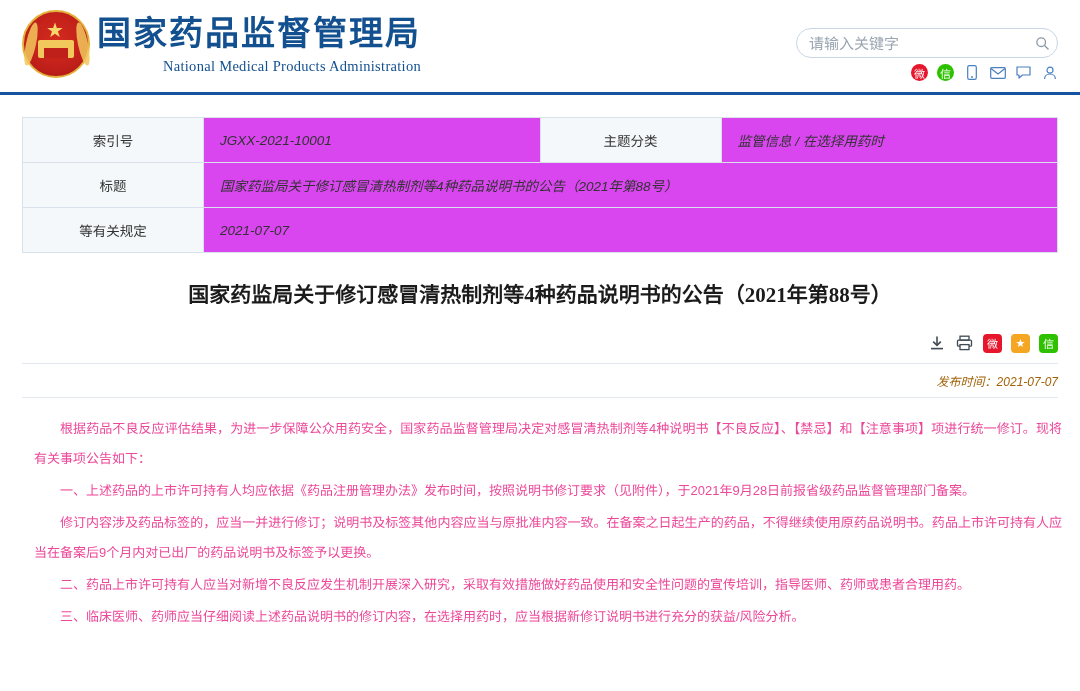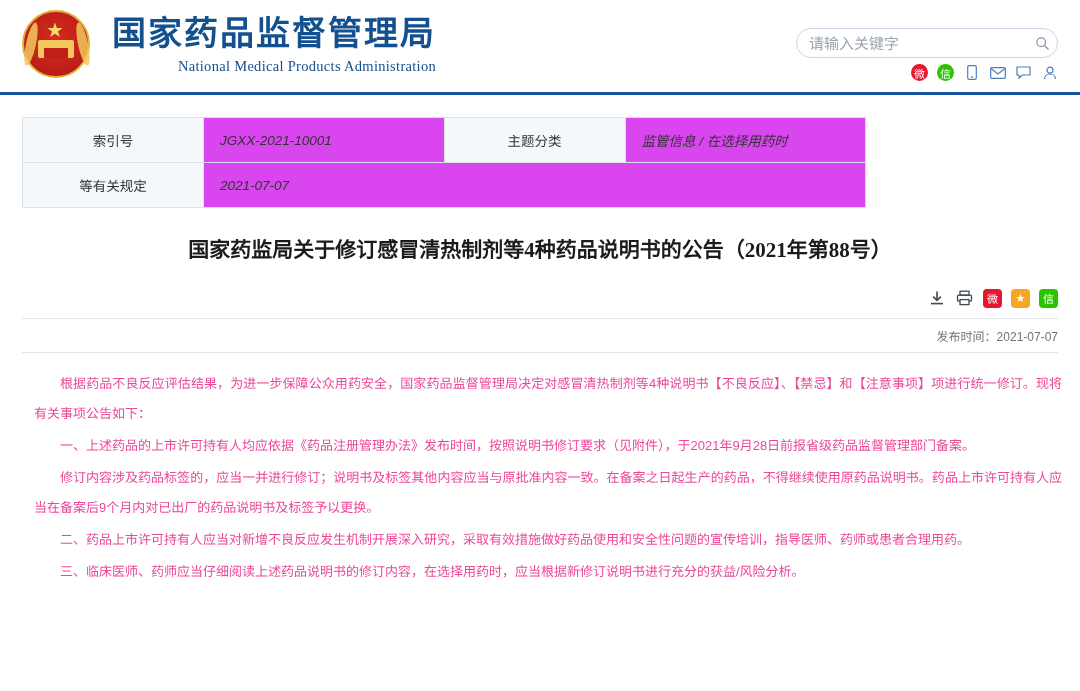"国家药品监督管理局" .title-block { left: 112px -> 97px }
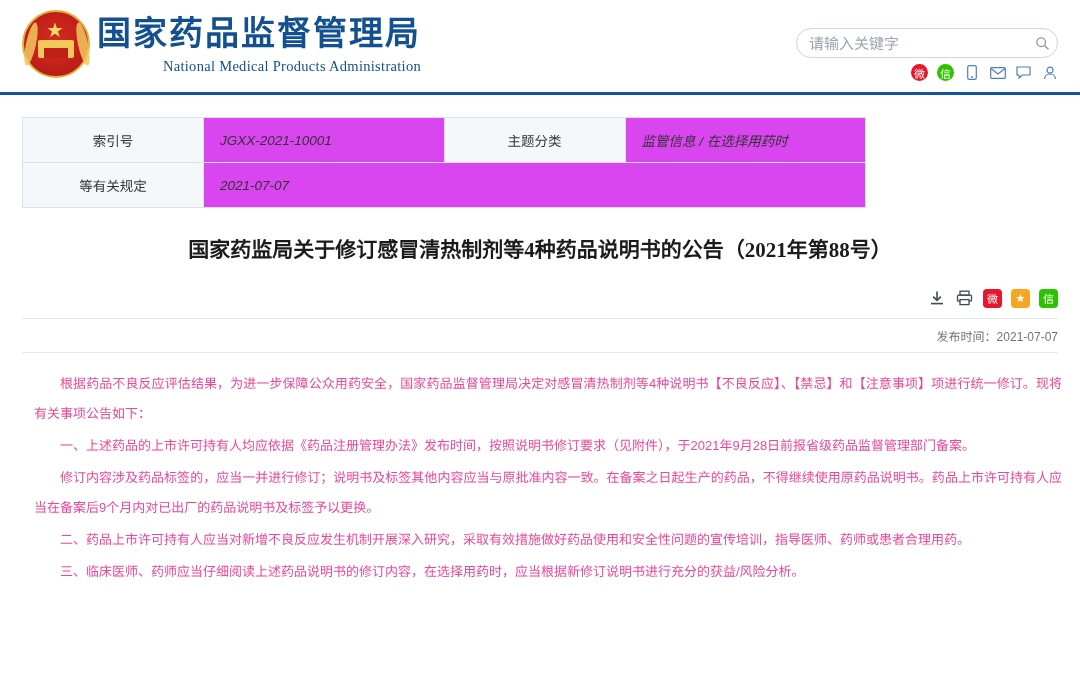"索引号" .info-table { width: 844px -> 1036px }
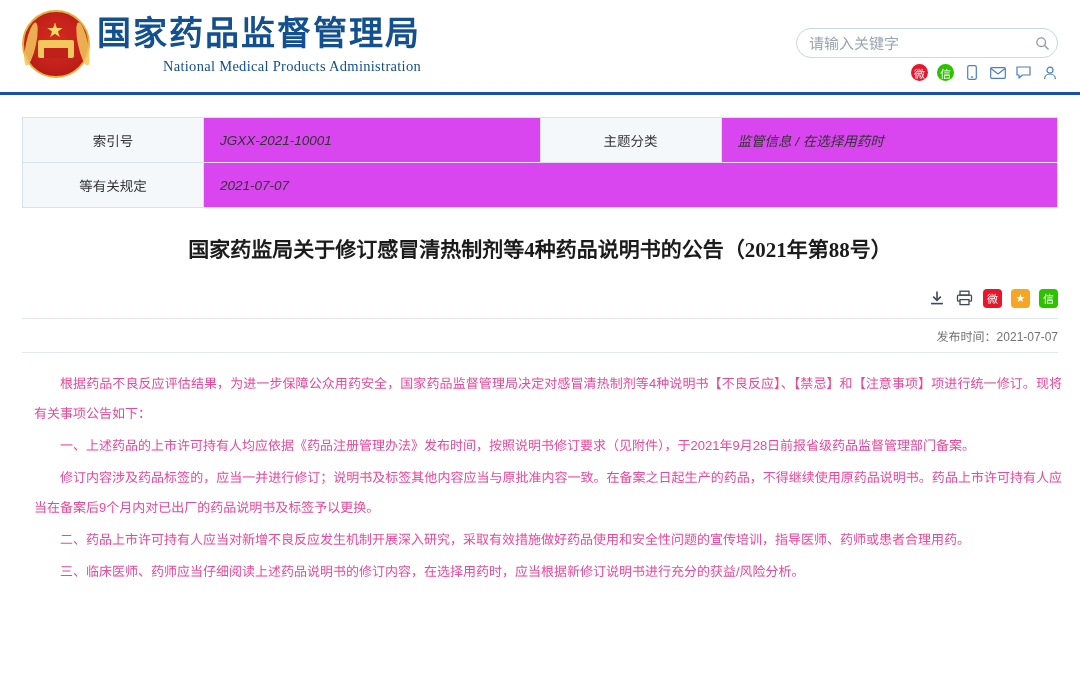"标题" tr { html: none -> <tr> <td>标题</td> <td>国家药监局关于修订感冒清热制剂等4种药品说明书的公告（2021年第88号）</td> </tr> }
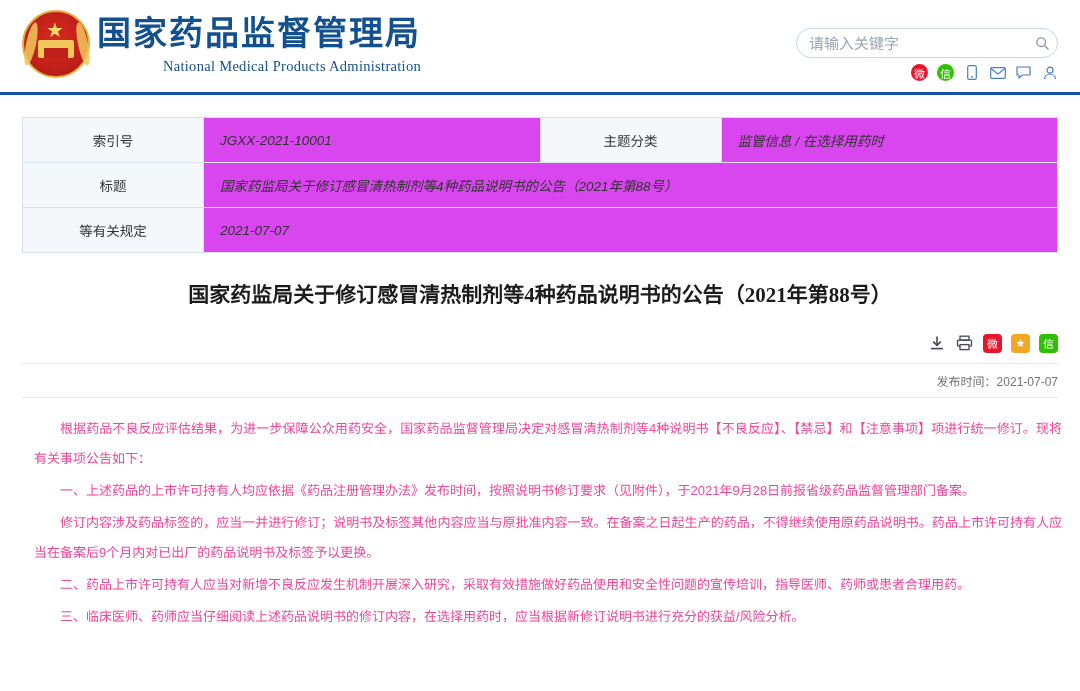"发布时间：2021-07-07" .pubtime { color: #737373 -> #a16207; font-style: none -> italic }
